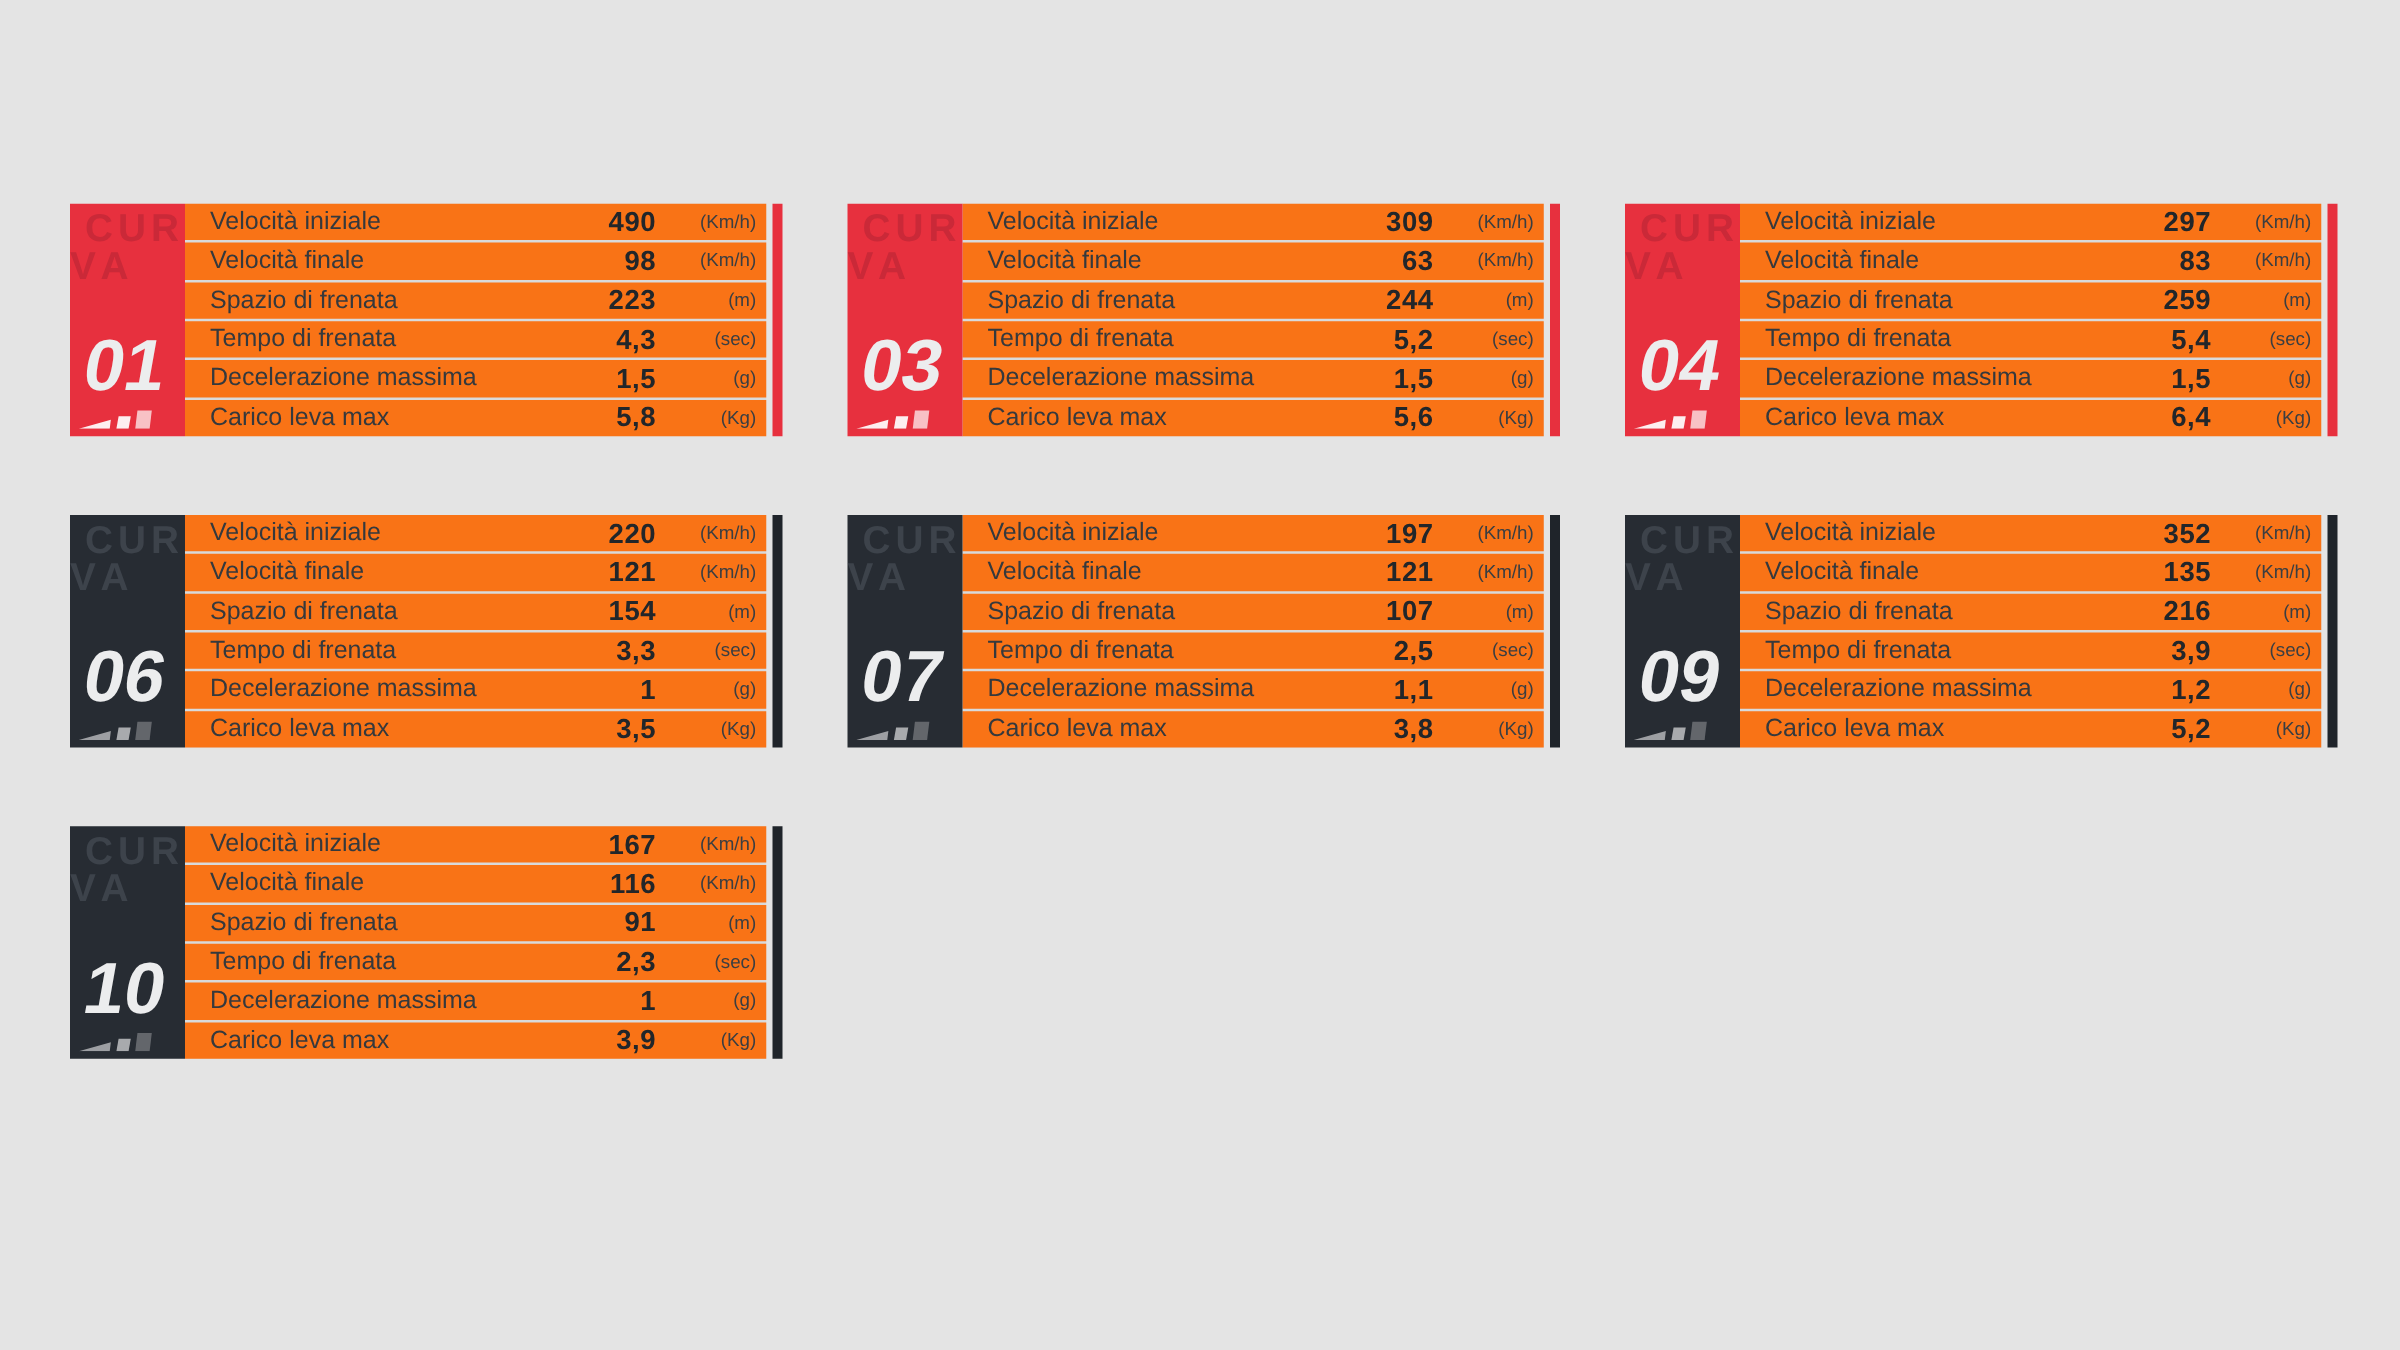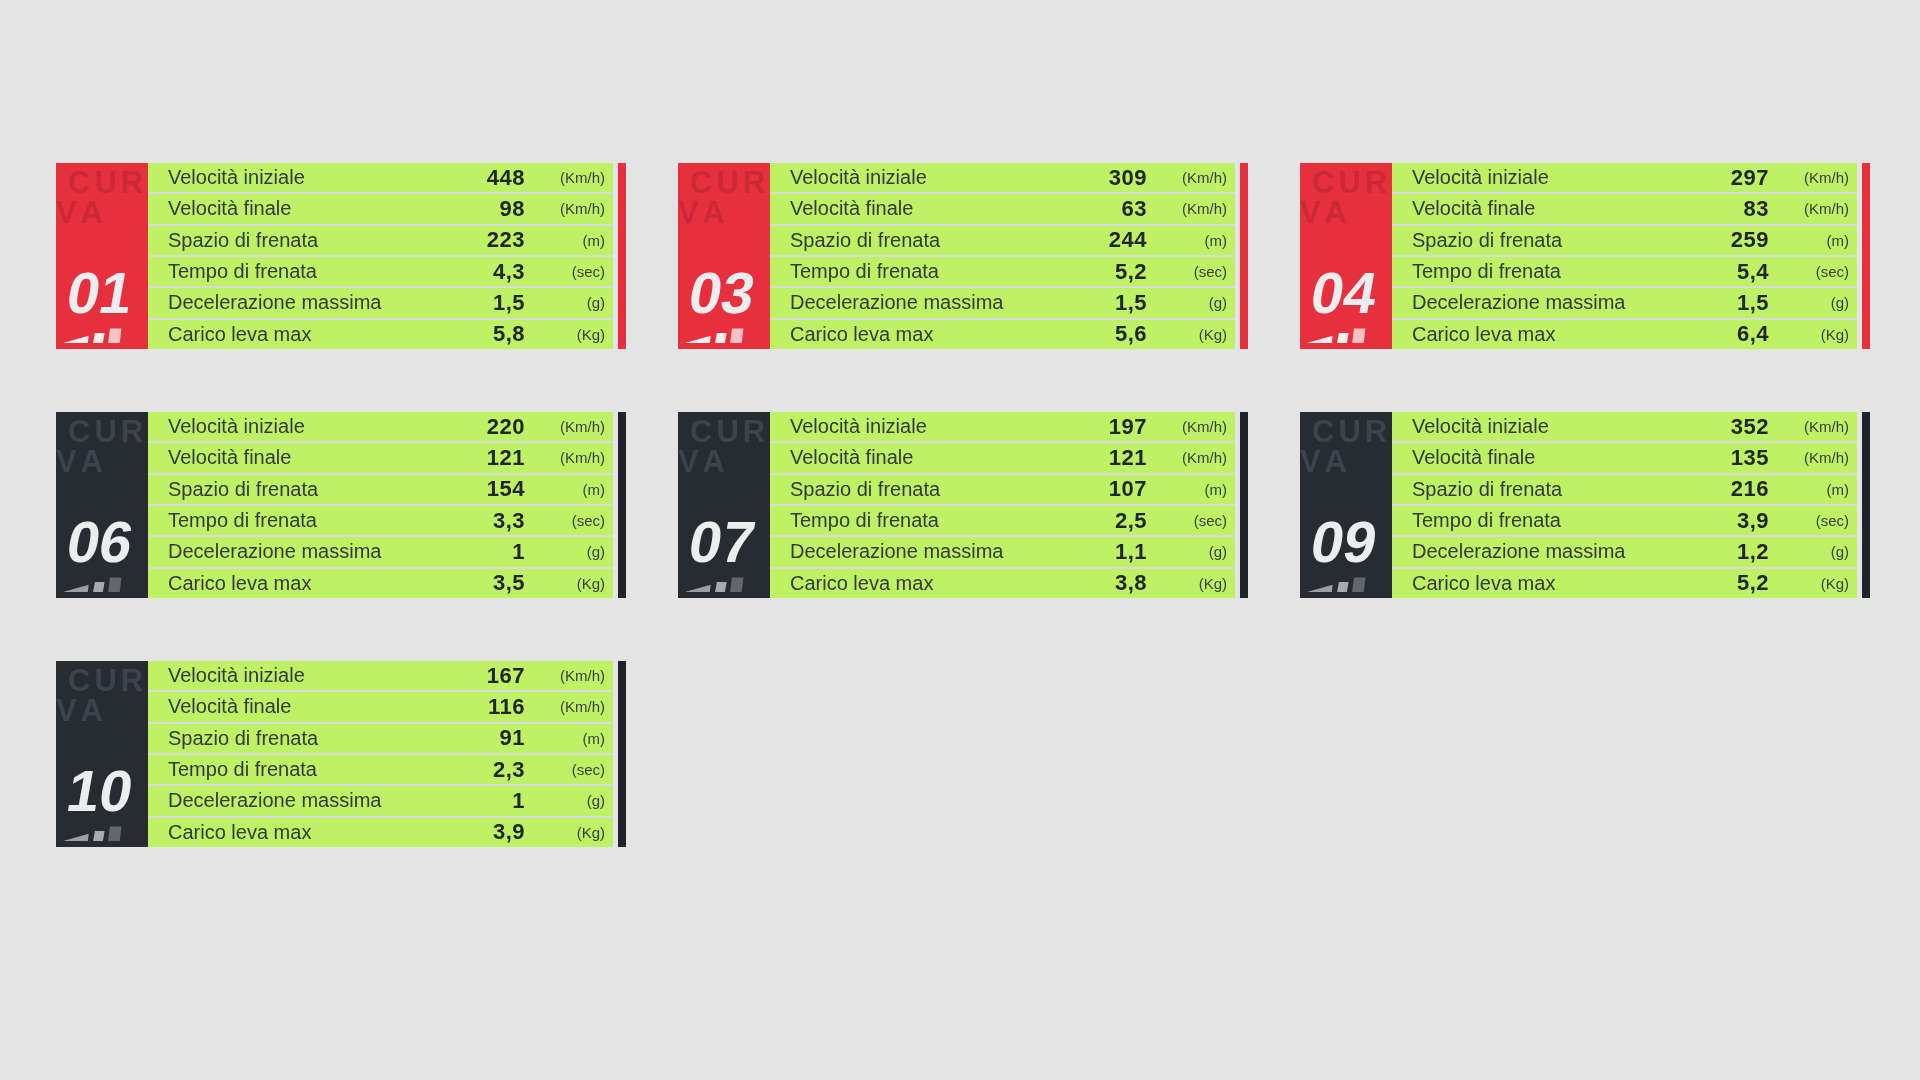"Velocità iniziale" .row { background: #bef264 -> #f97316 }
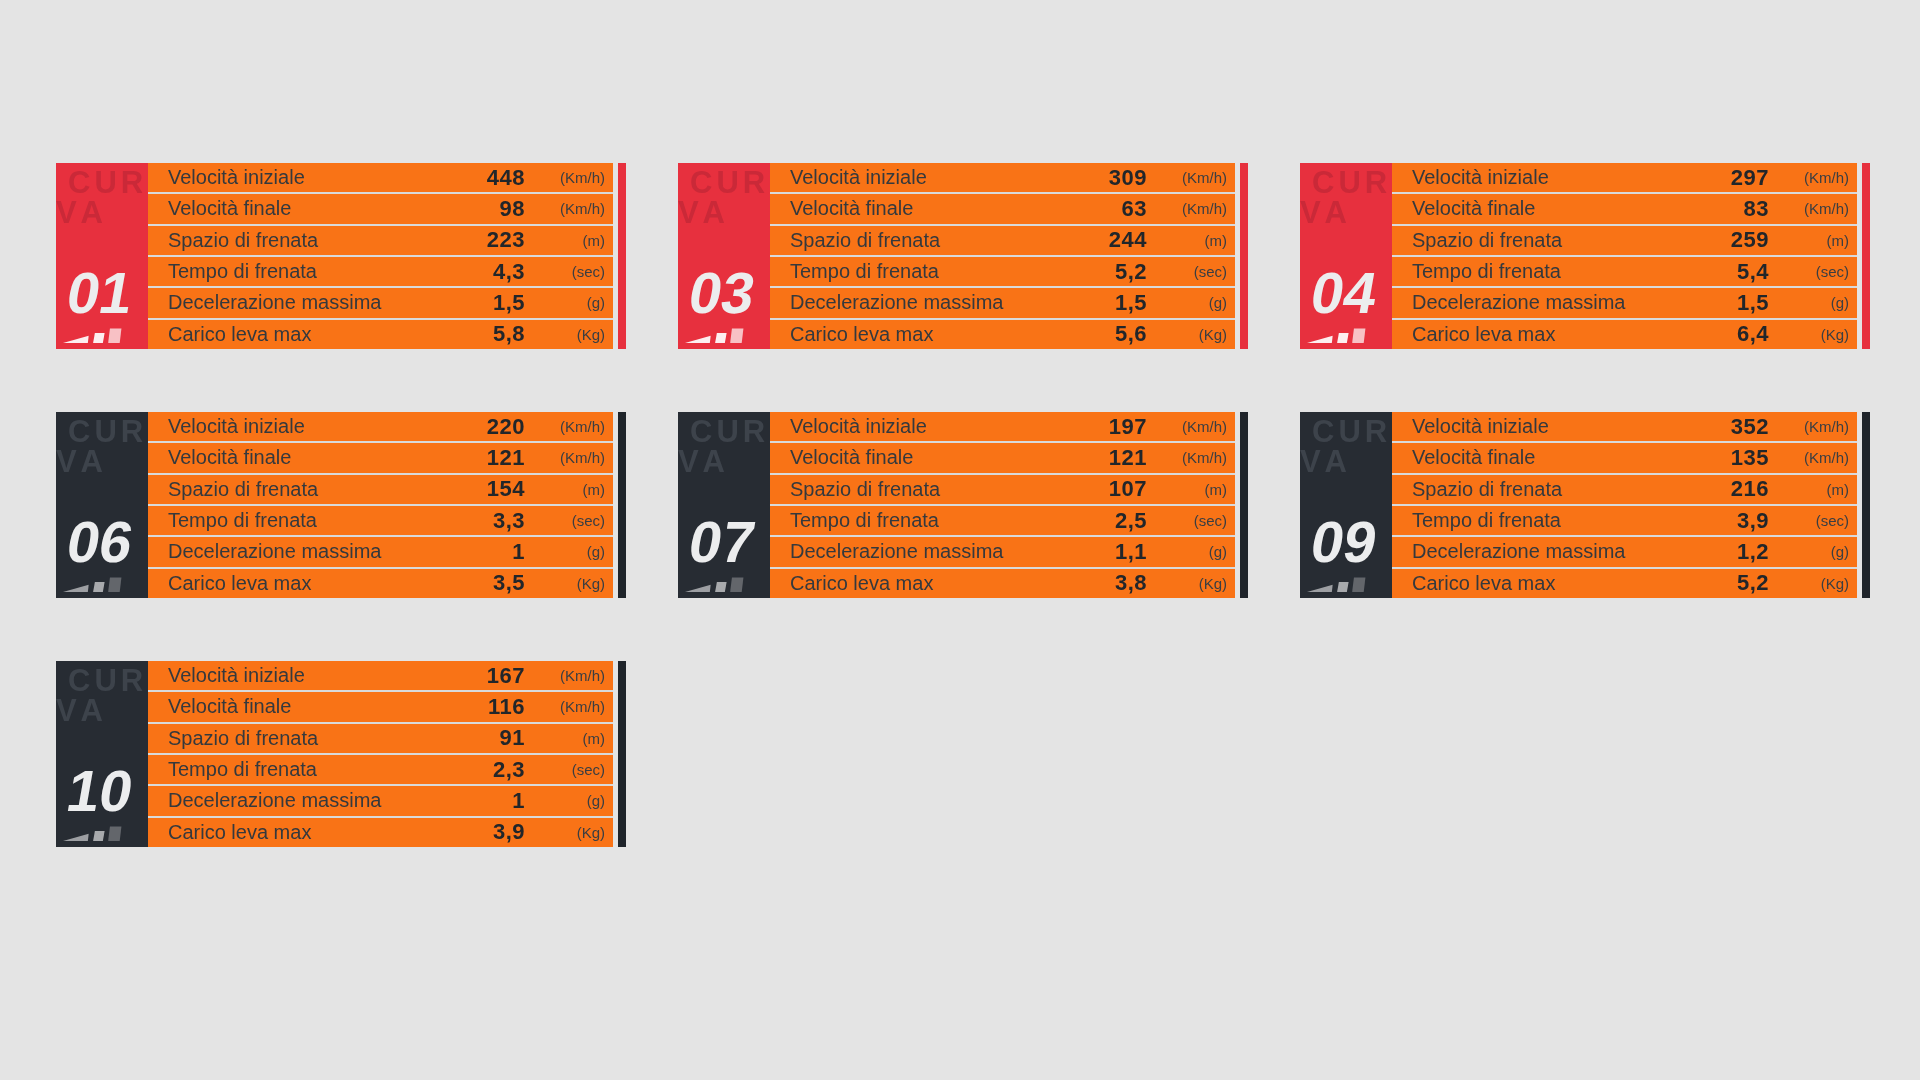"448" span.row-value { text: 448 -> 490 }
